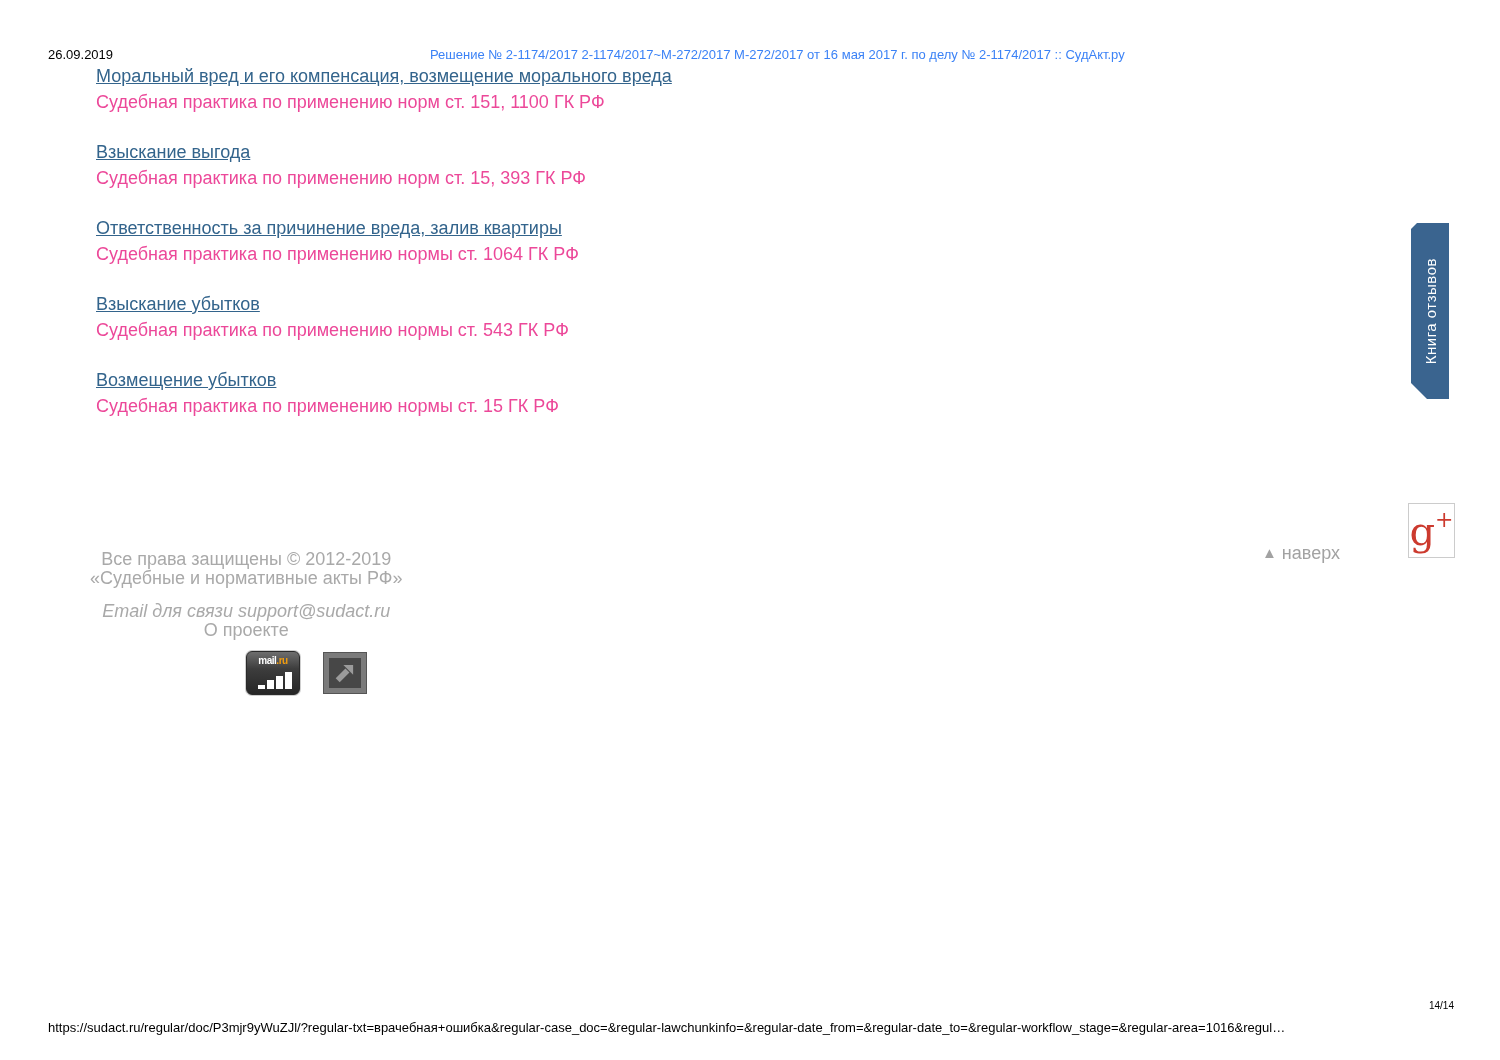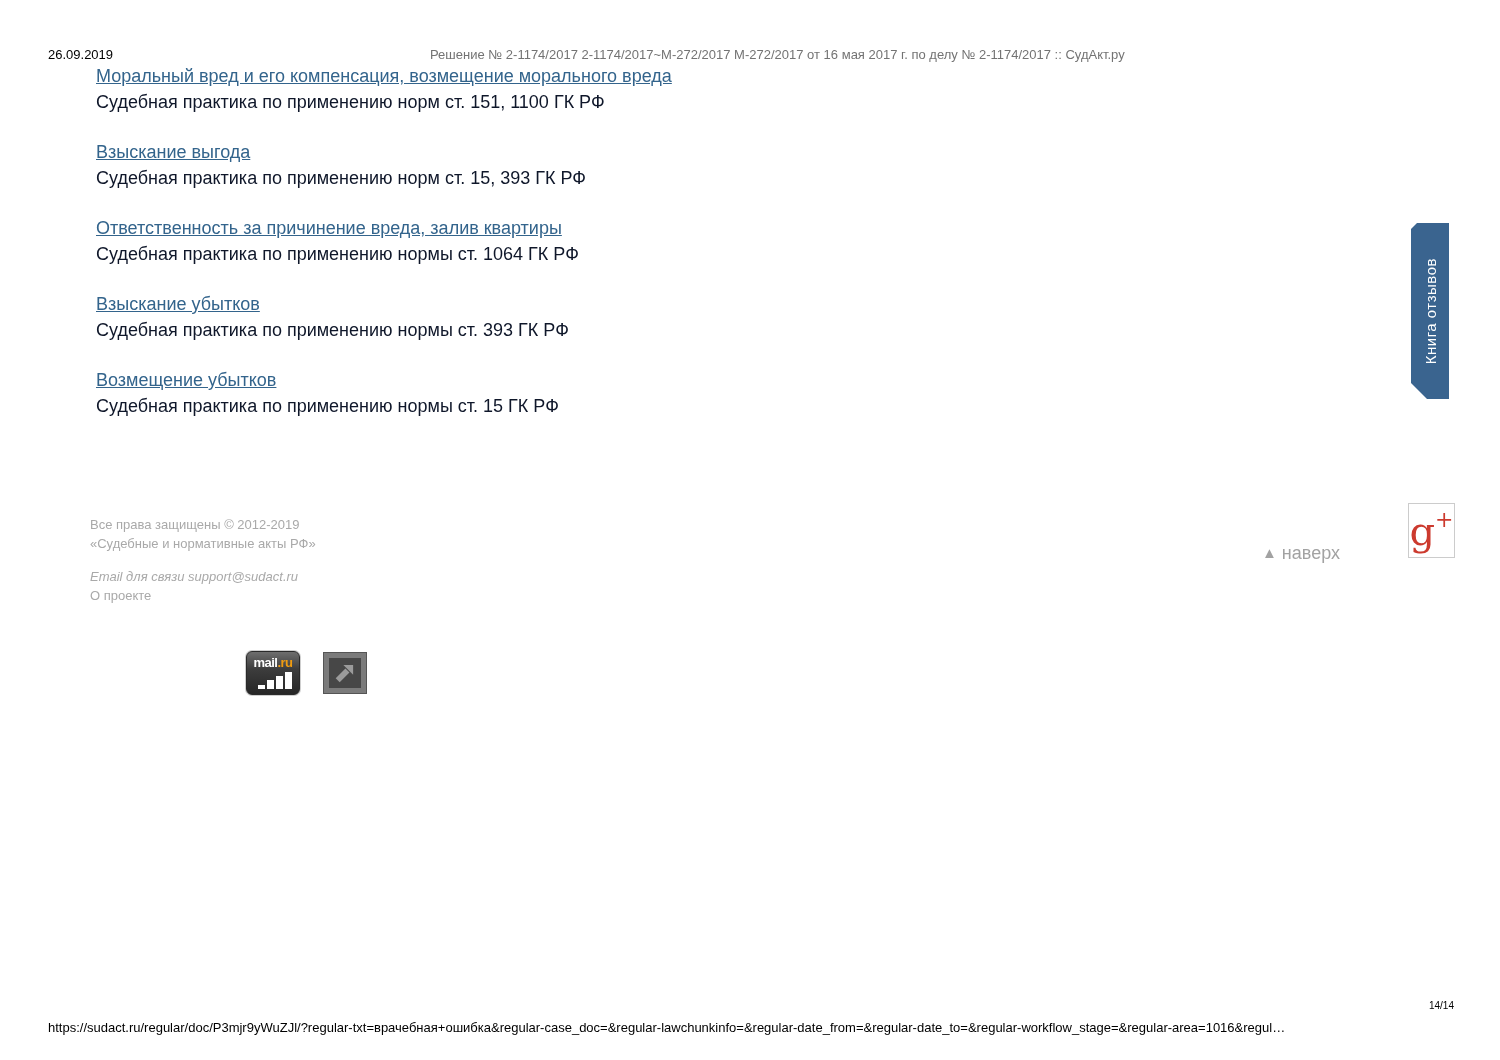"Решение № 2-1174/2017" .print-title { color: #737373 -> #3b82f6 }
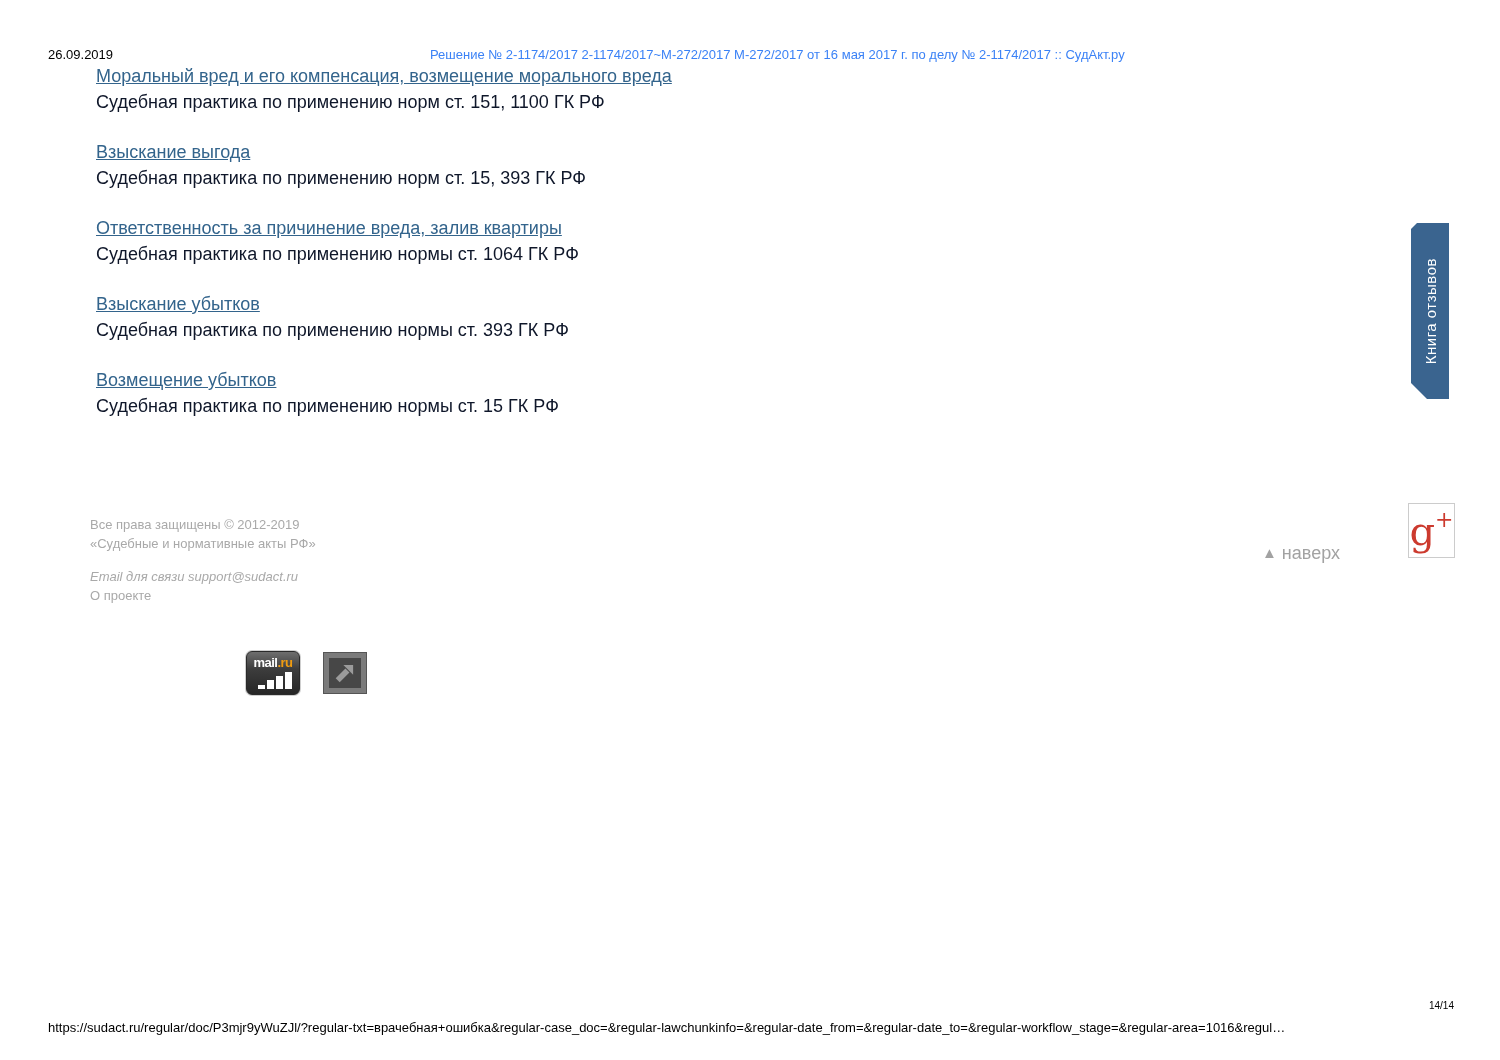"Судебная практика по применению норм" .topic .desc { color: #0f172a -> #ec4899 }
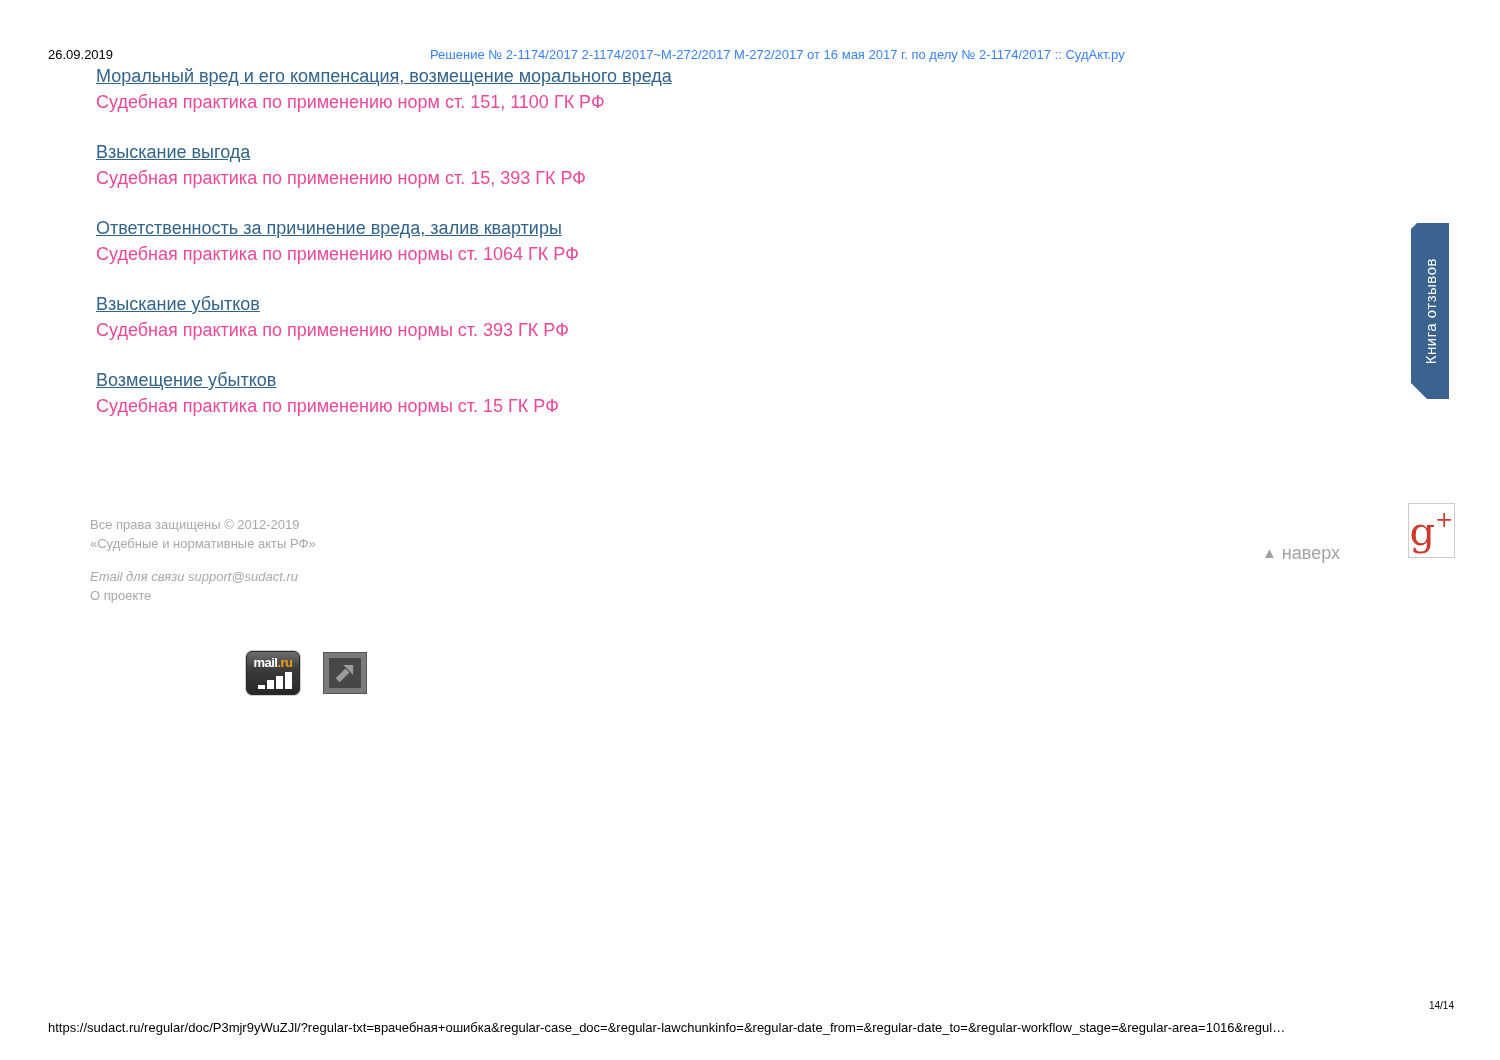"Судебная практика по применению нормы ст. 393" div.desc { text: 393 -> 543 }
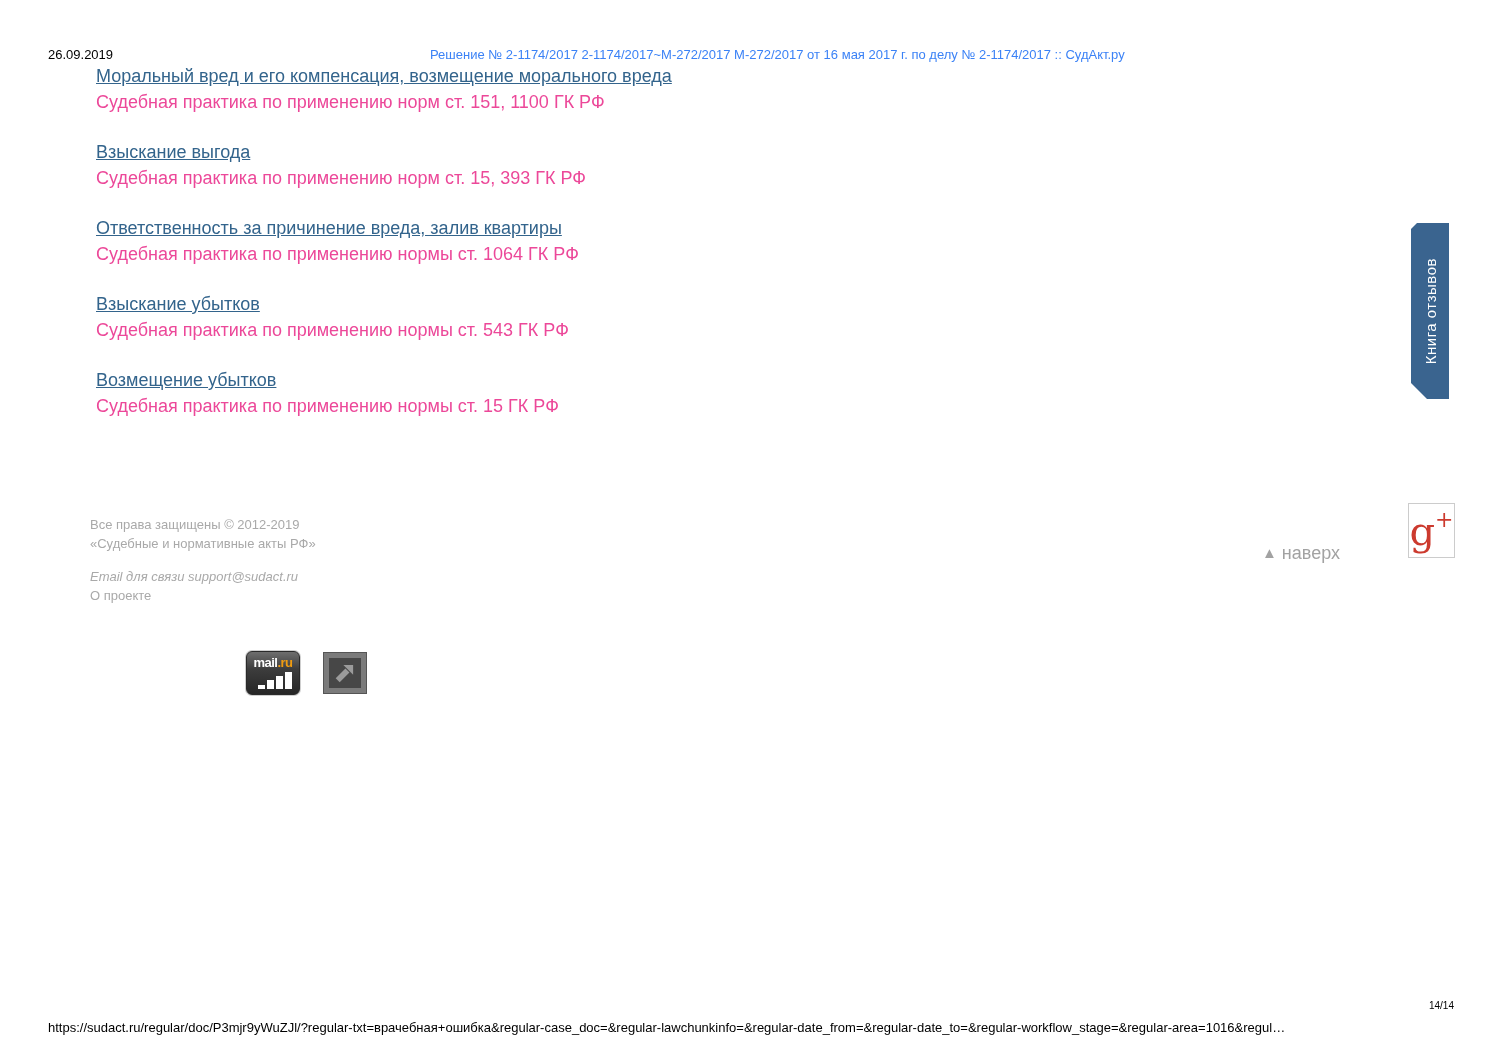"Все права защищены © 2012-2019" .footer-info { font-size: 13px -> 18px; text-align: none -> center; top: 495px -> 530px }
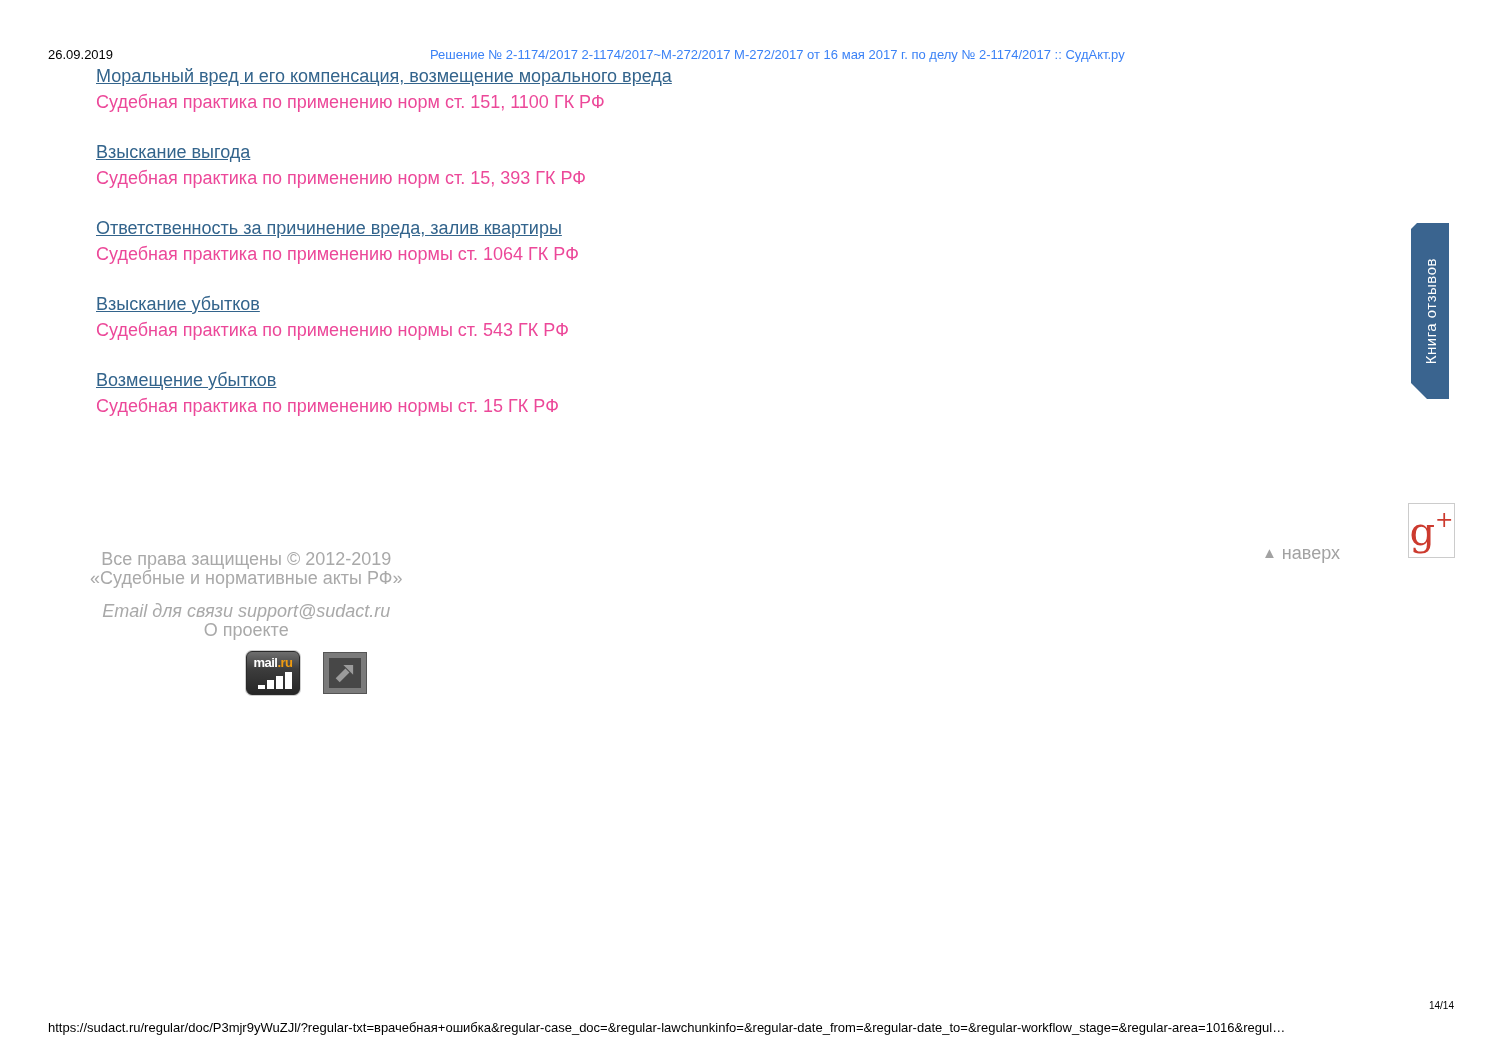"mail.ru" .mailru .logo { font-size: 13px -> 10px }
